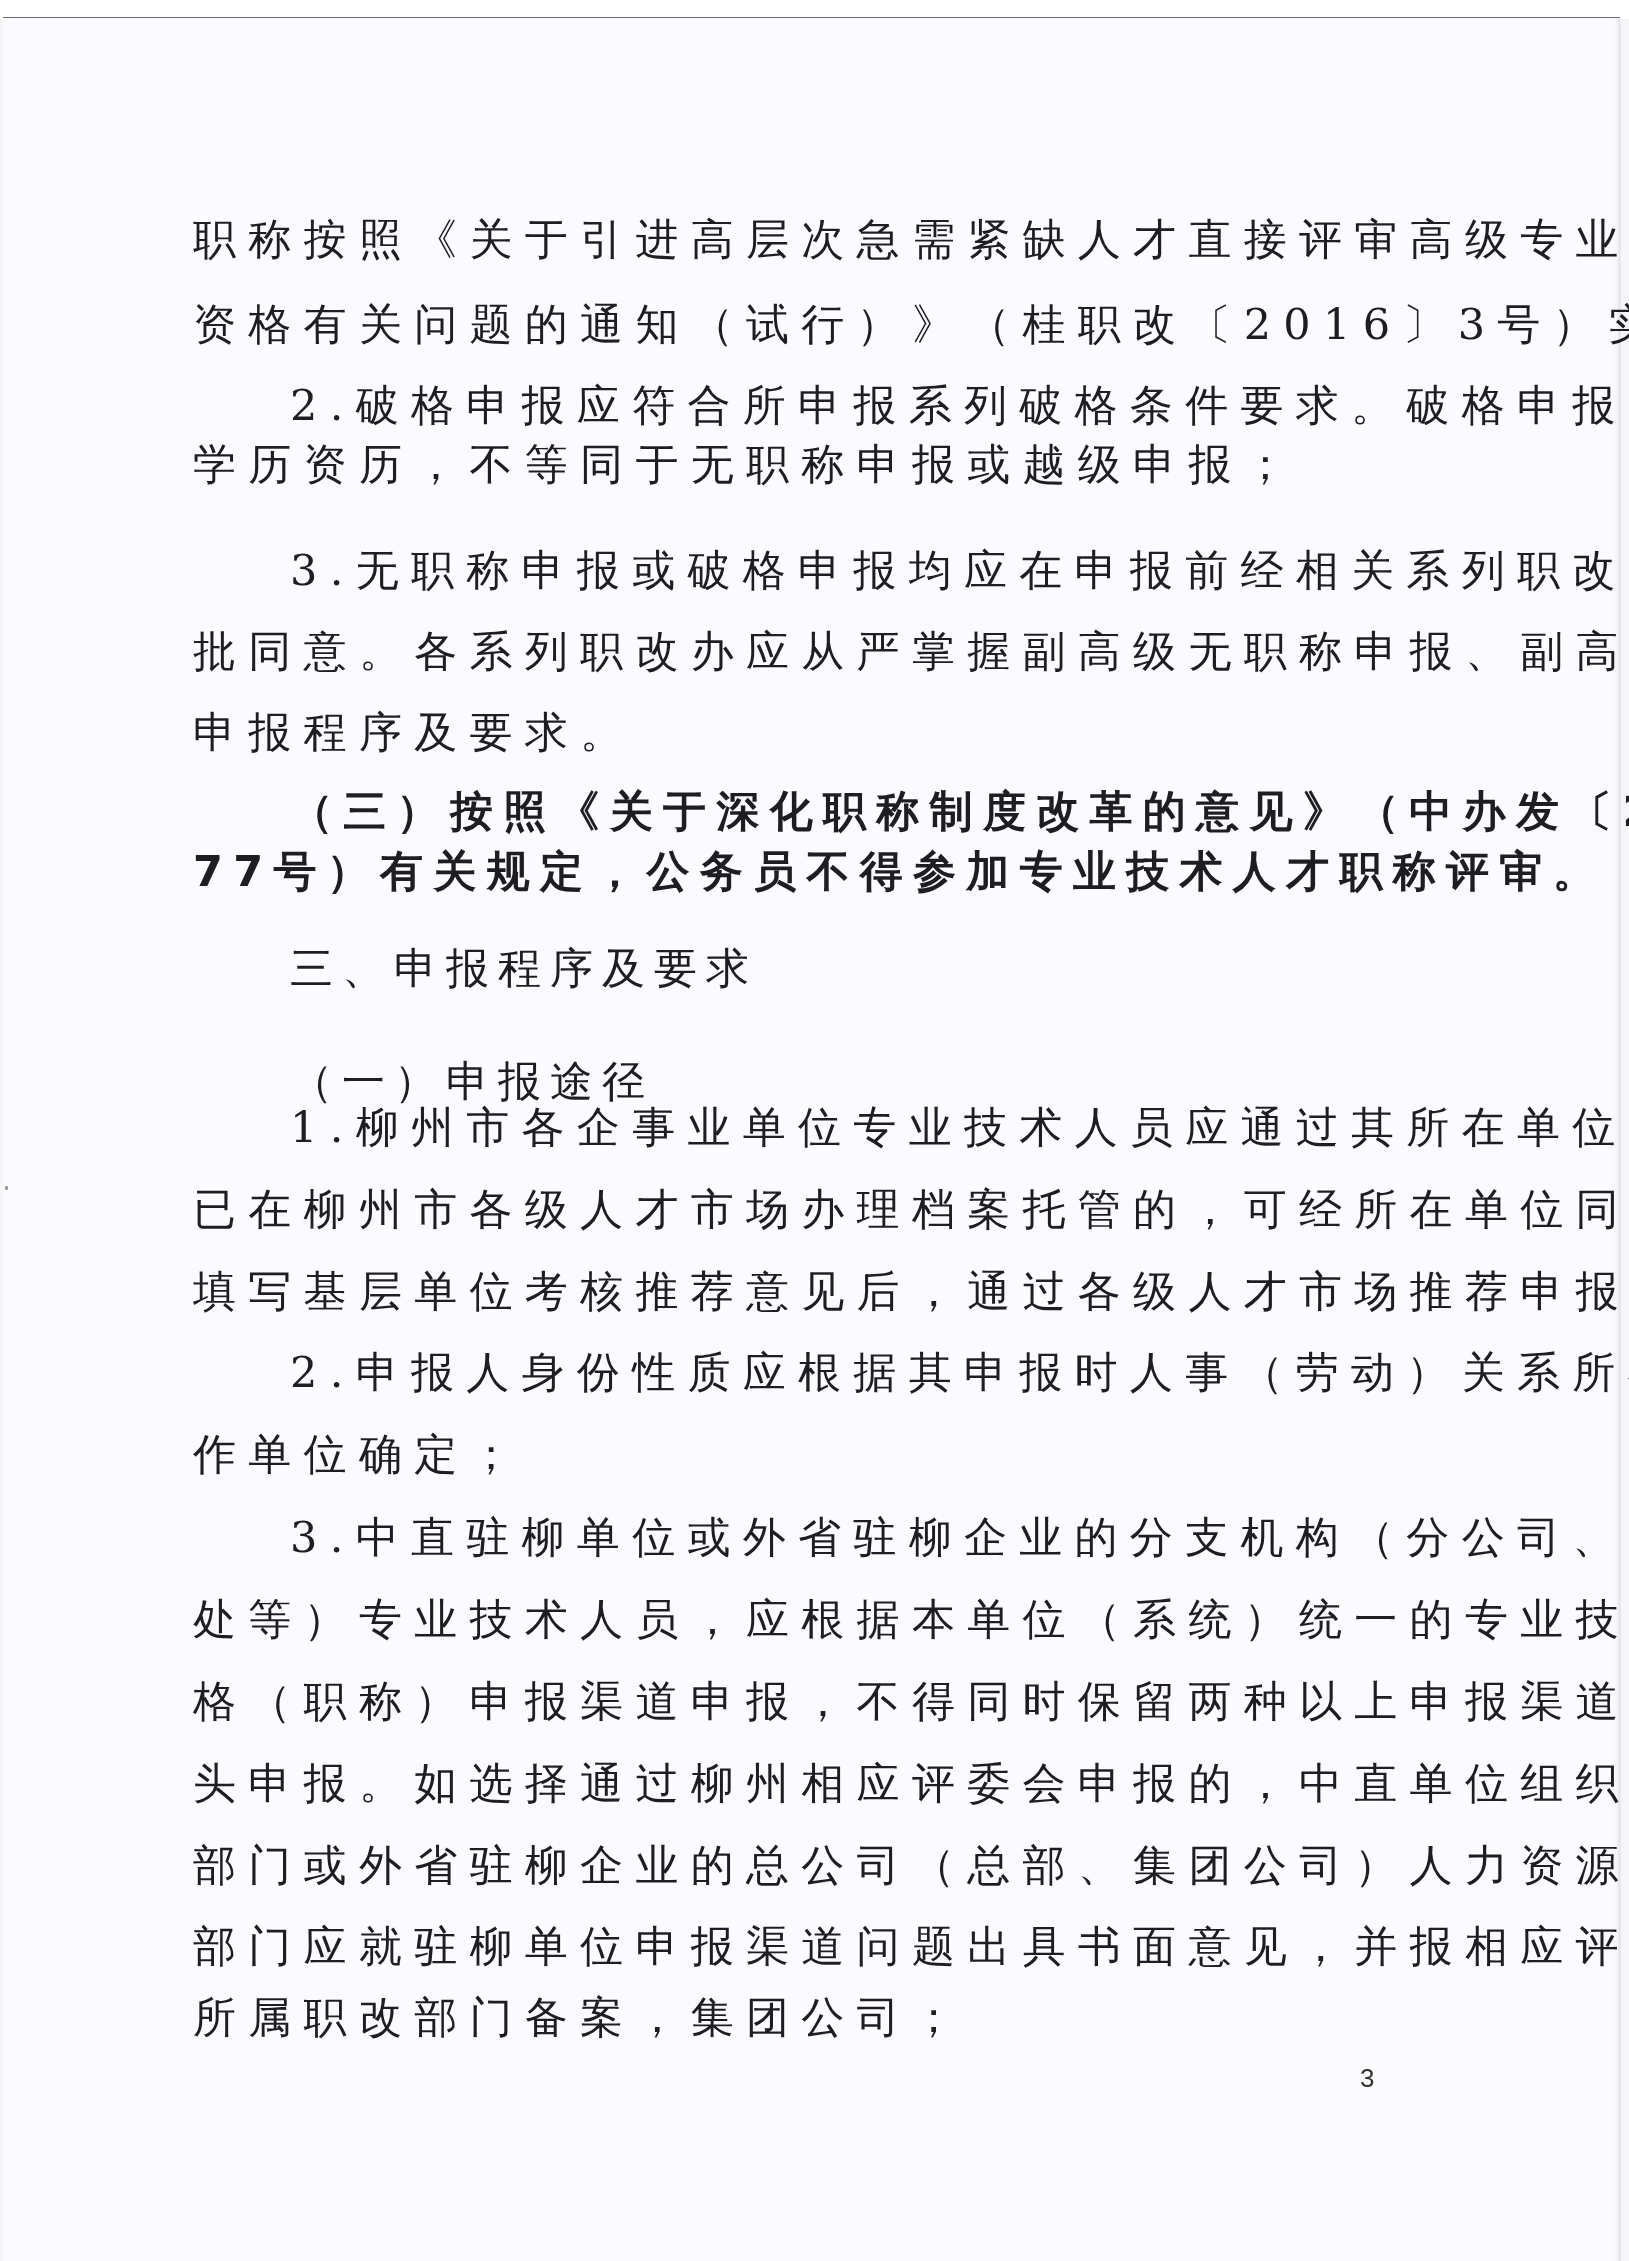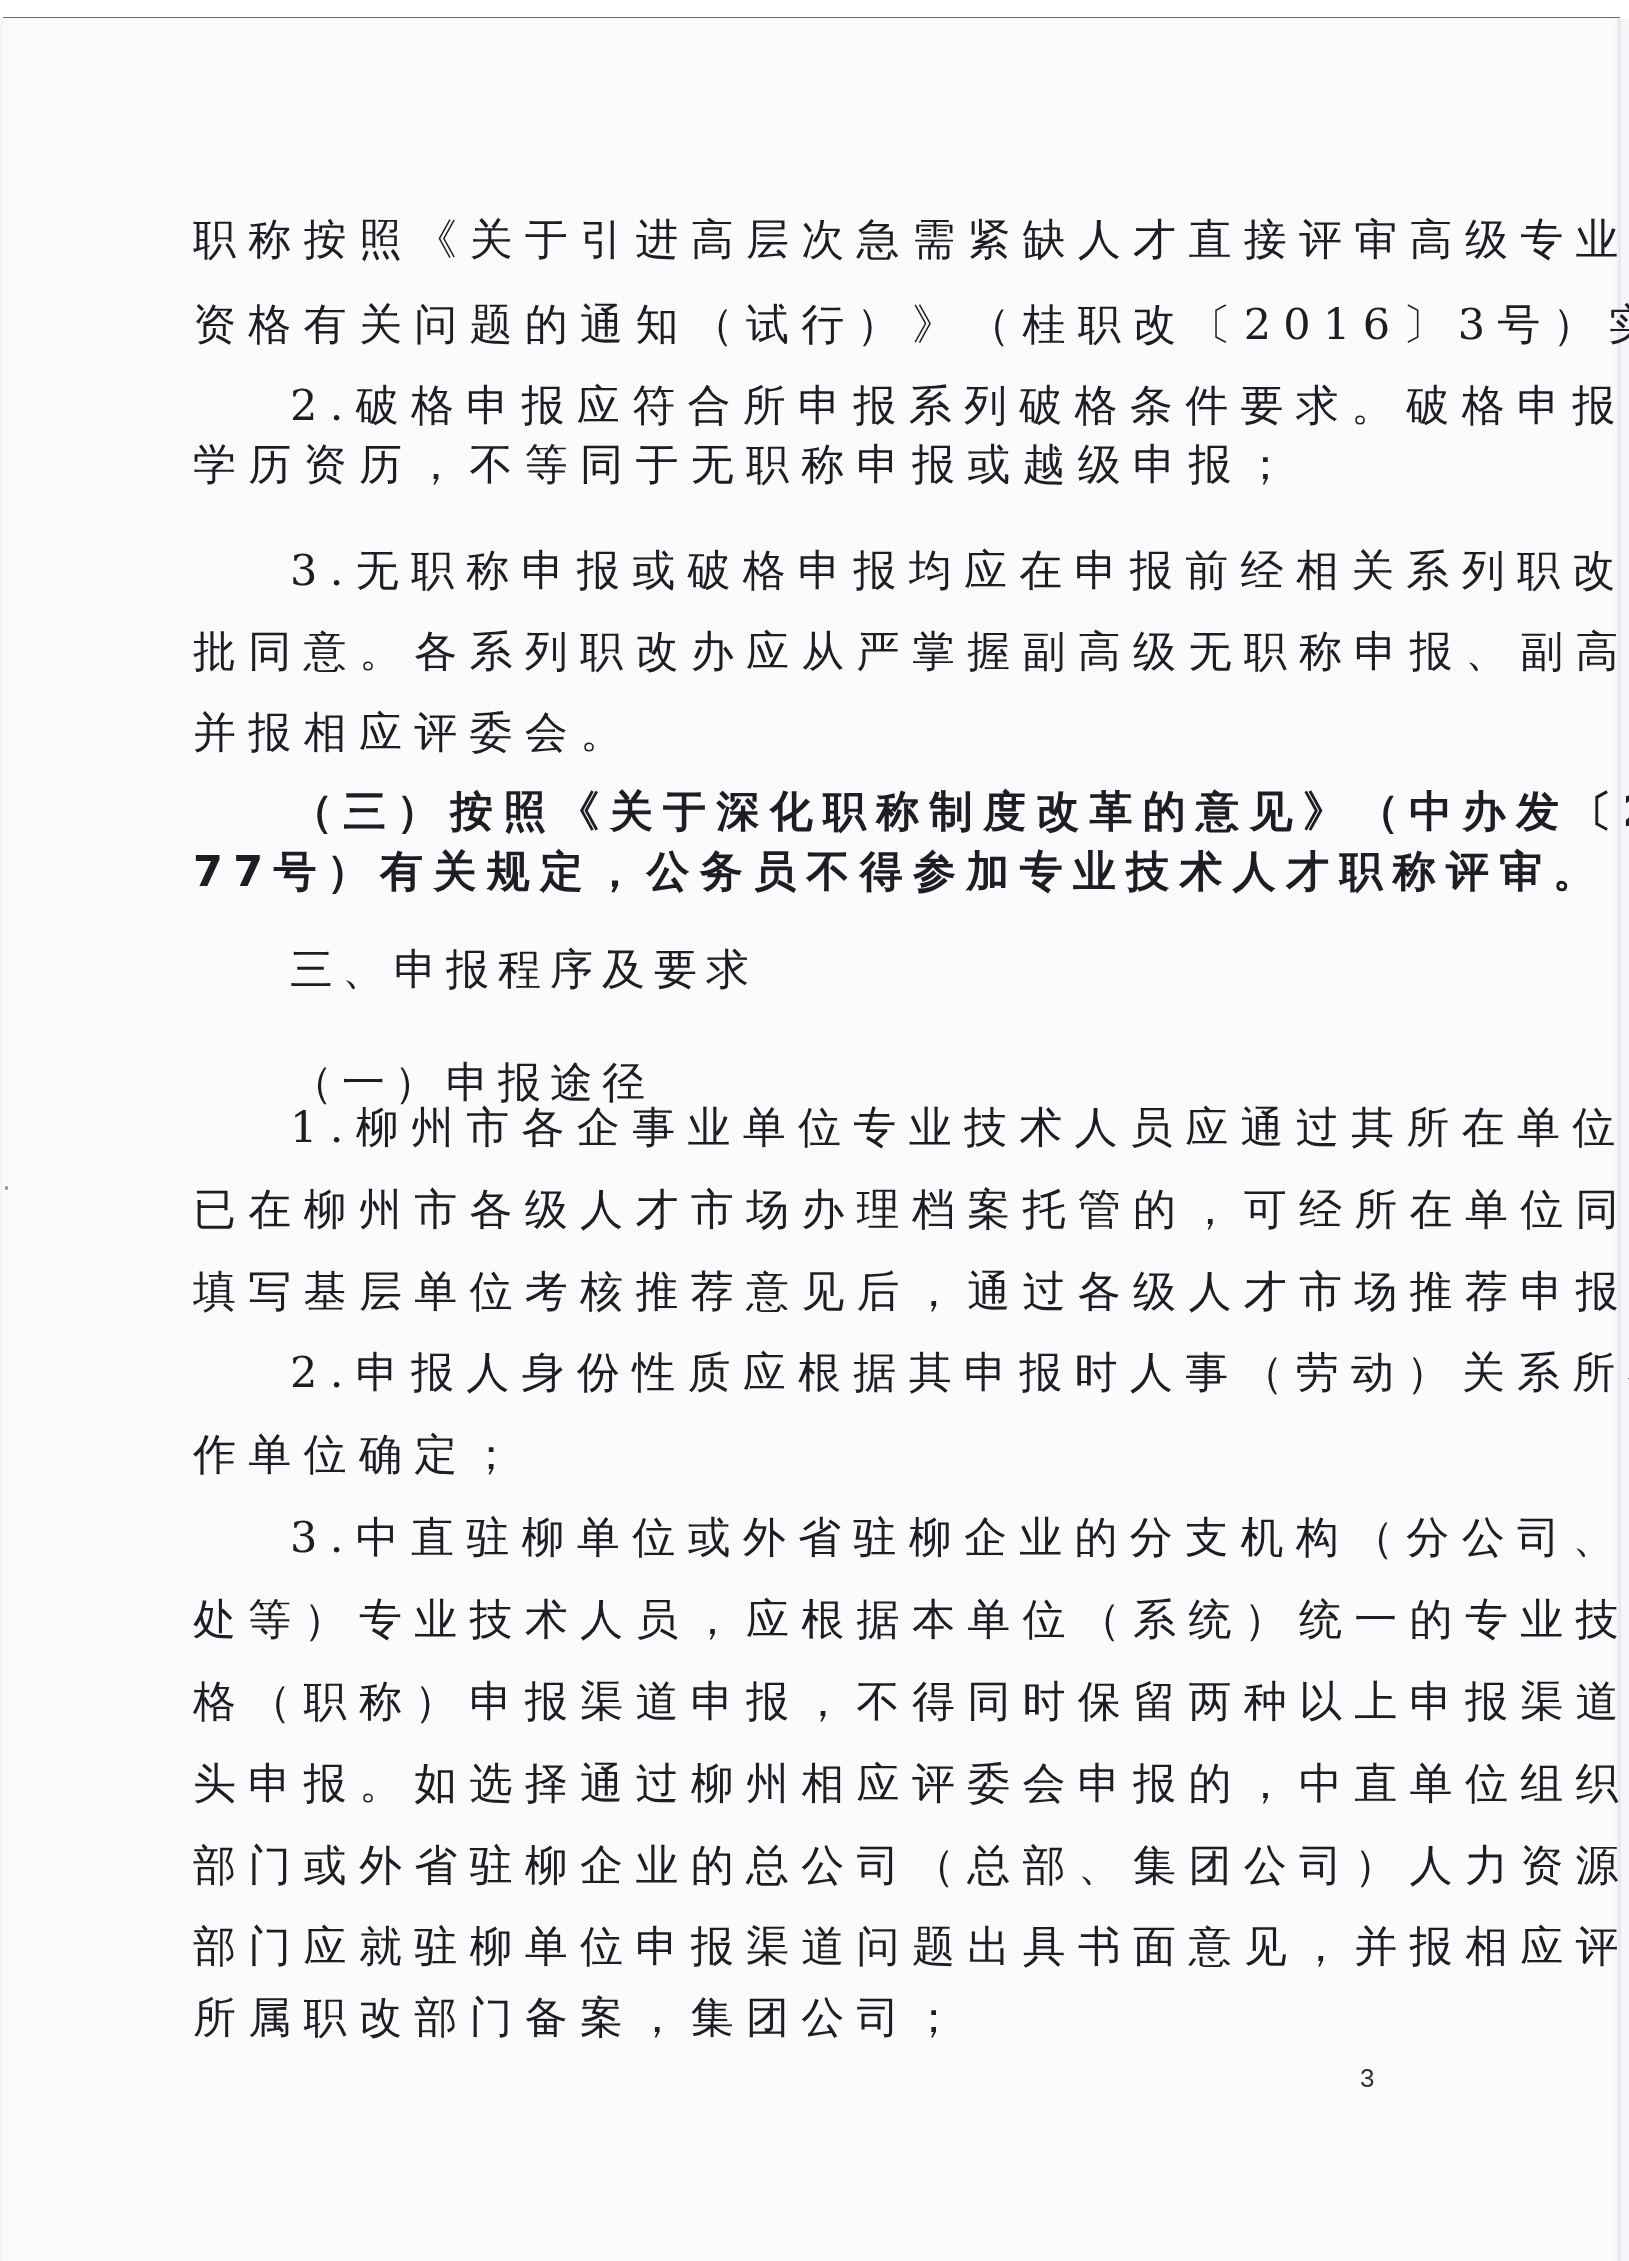"并报相应评委会。" div.line { text: 并报相应评委会 -> 申报程序及要求 }
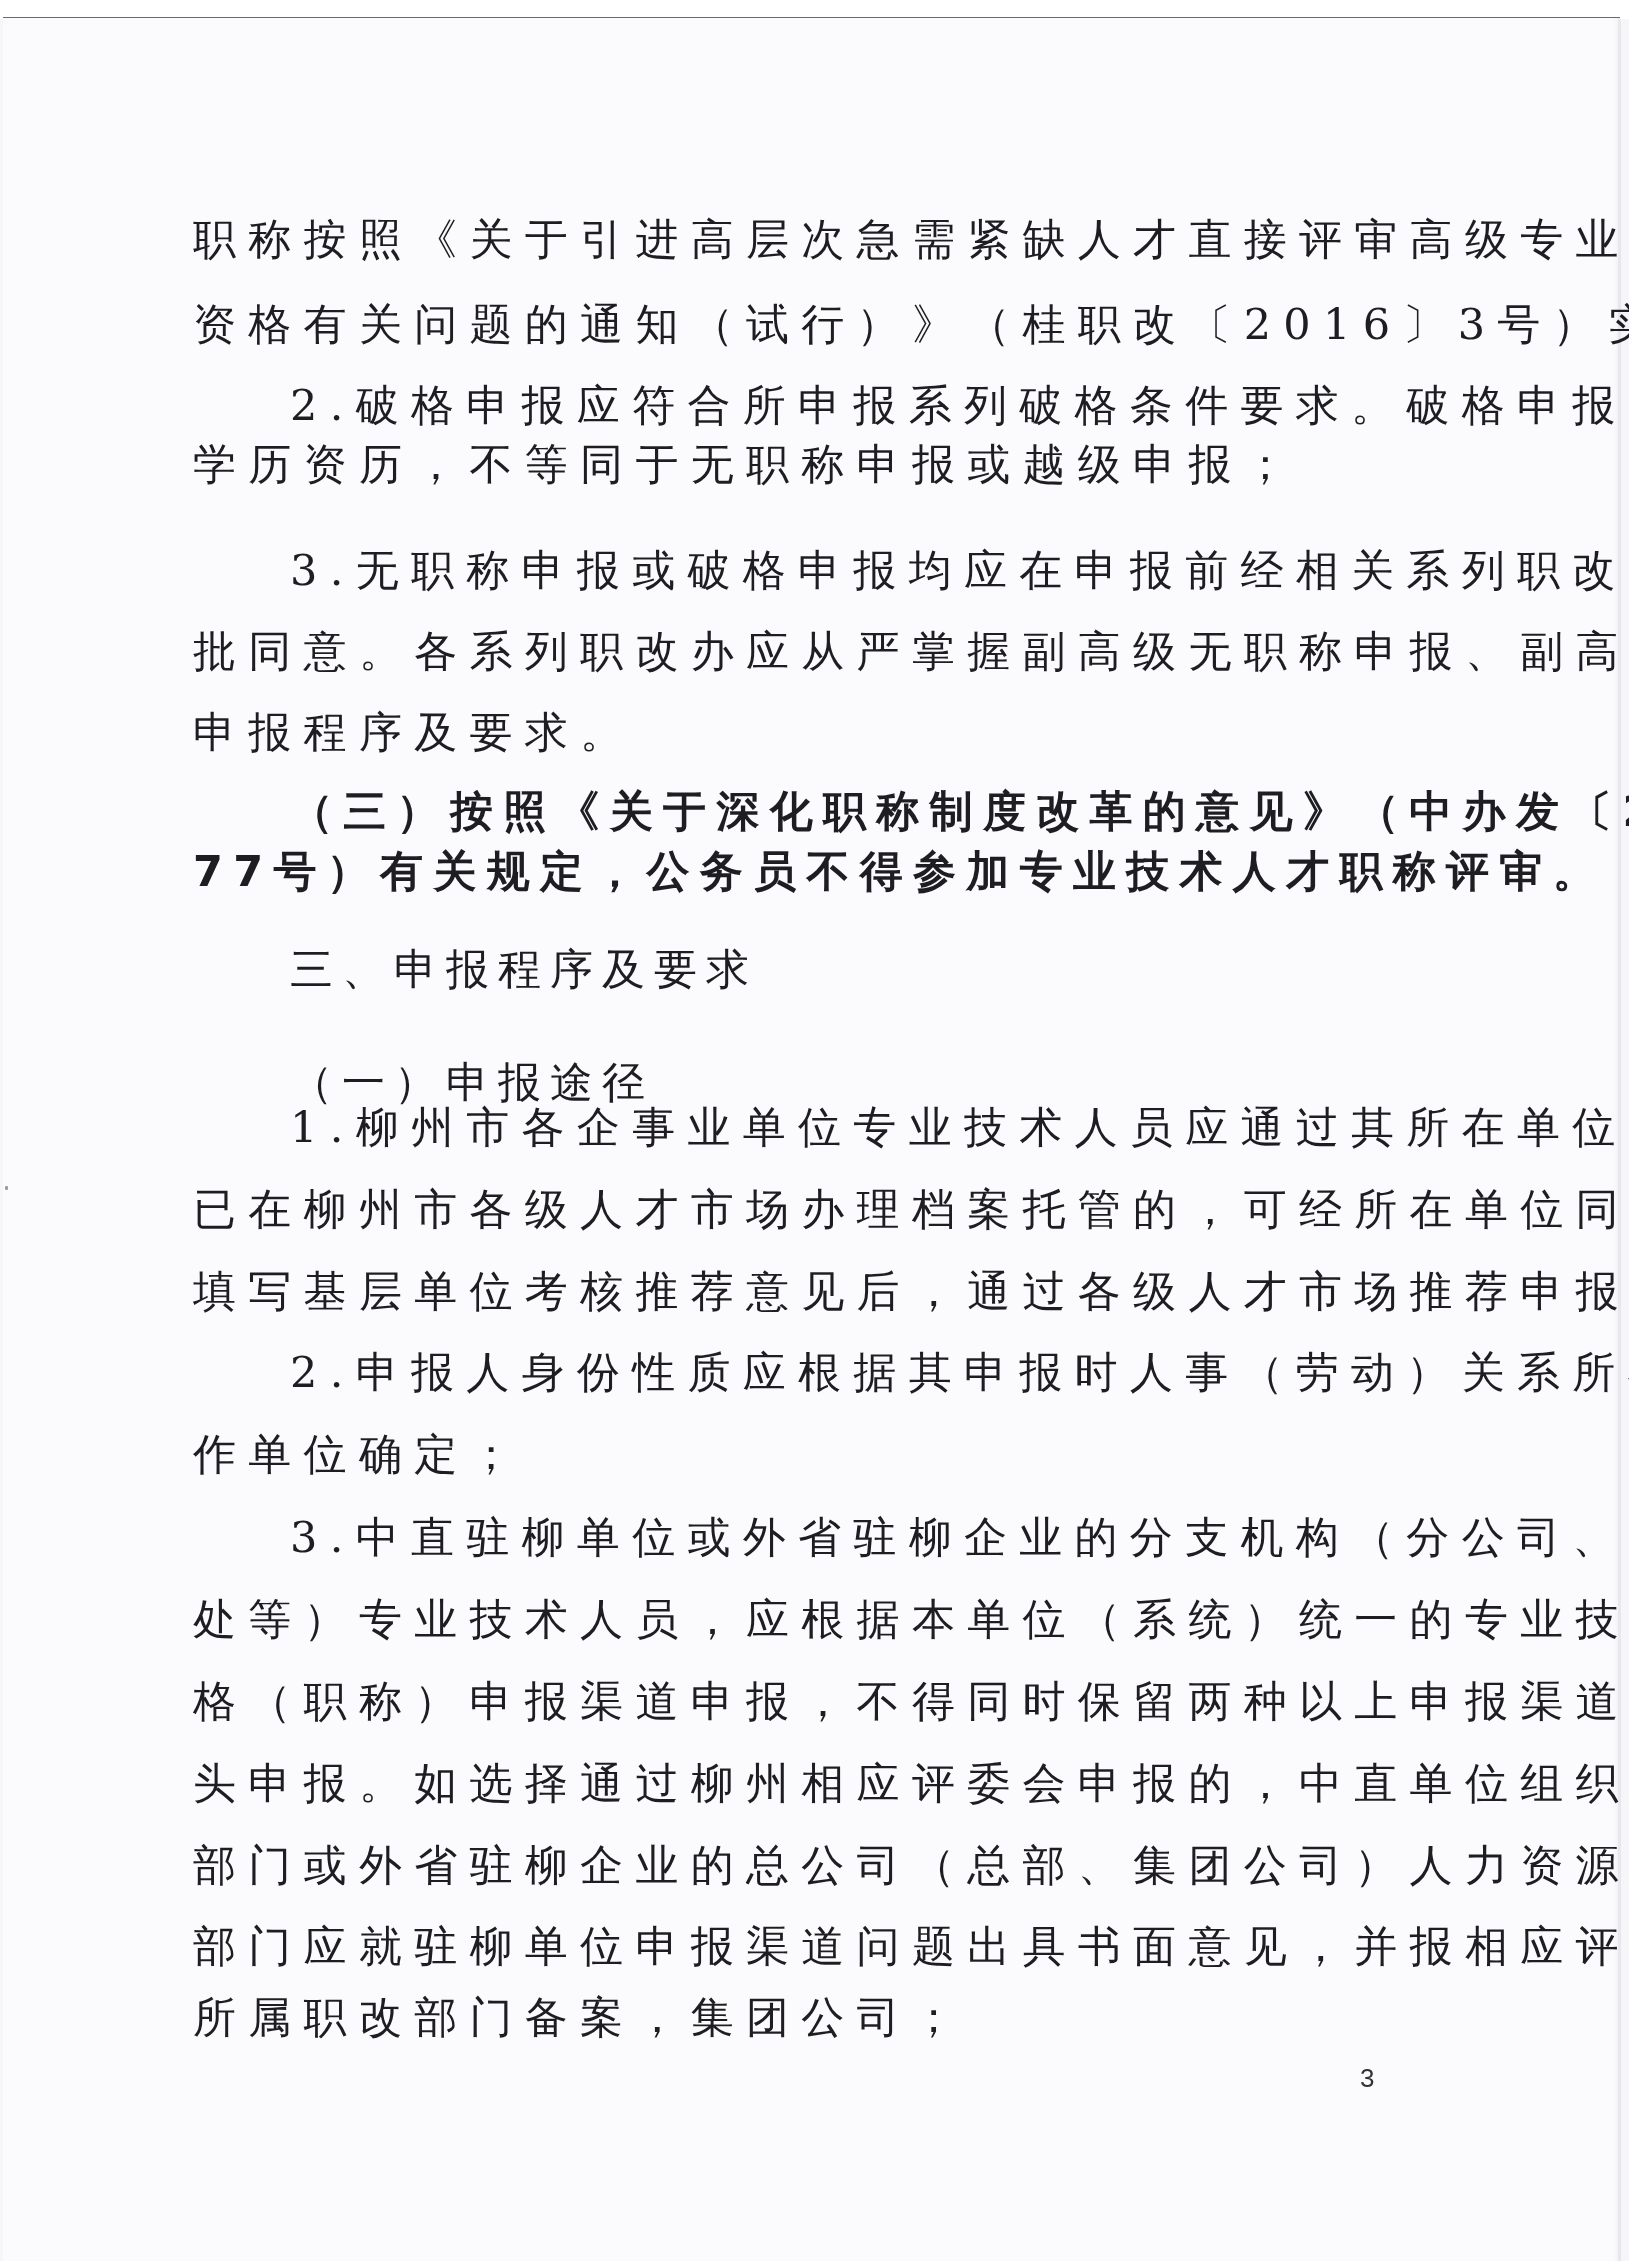"三、申报程序及要求" .line.heading { font-family: Liberation Sans, sans-serif -> Liberation Serif, serif }
